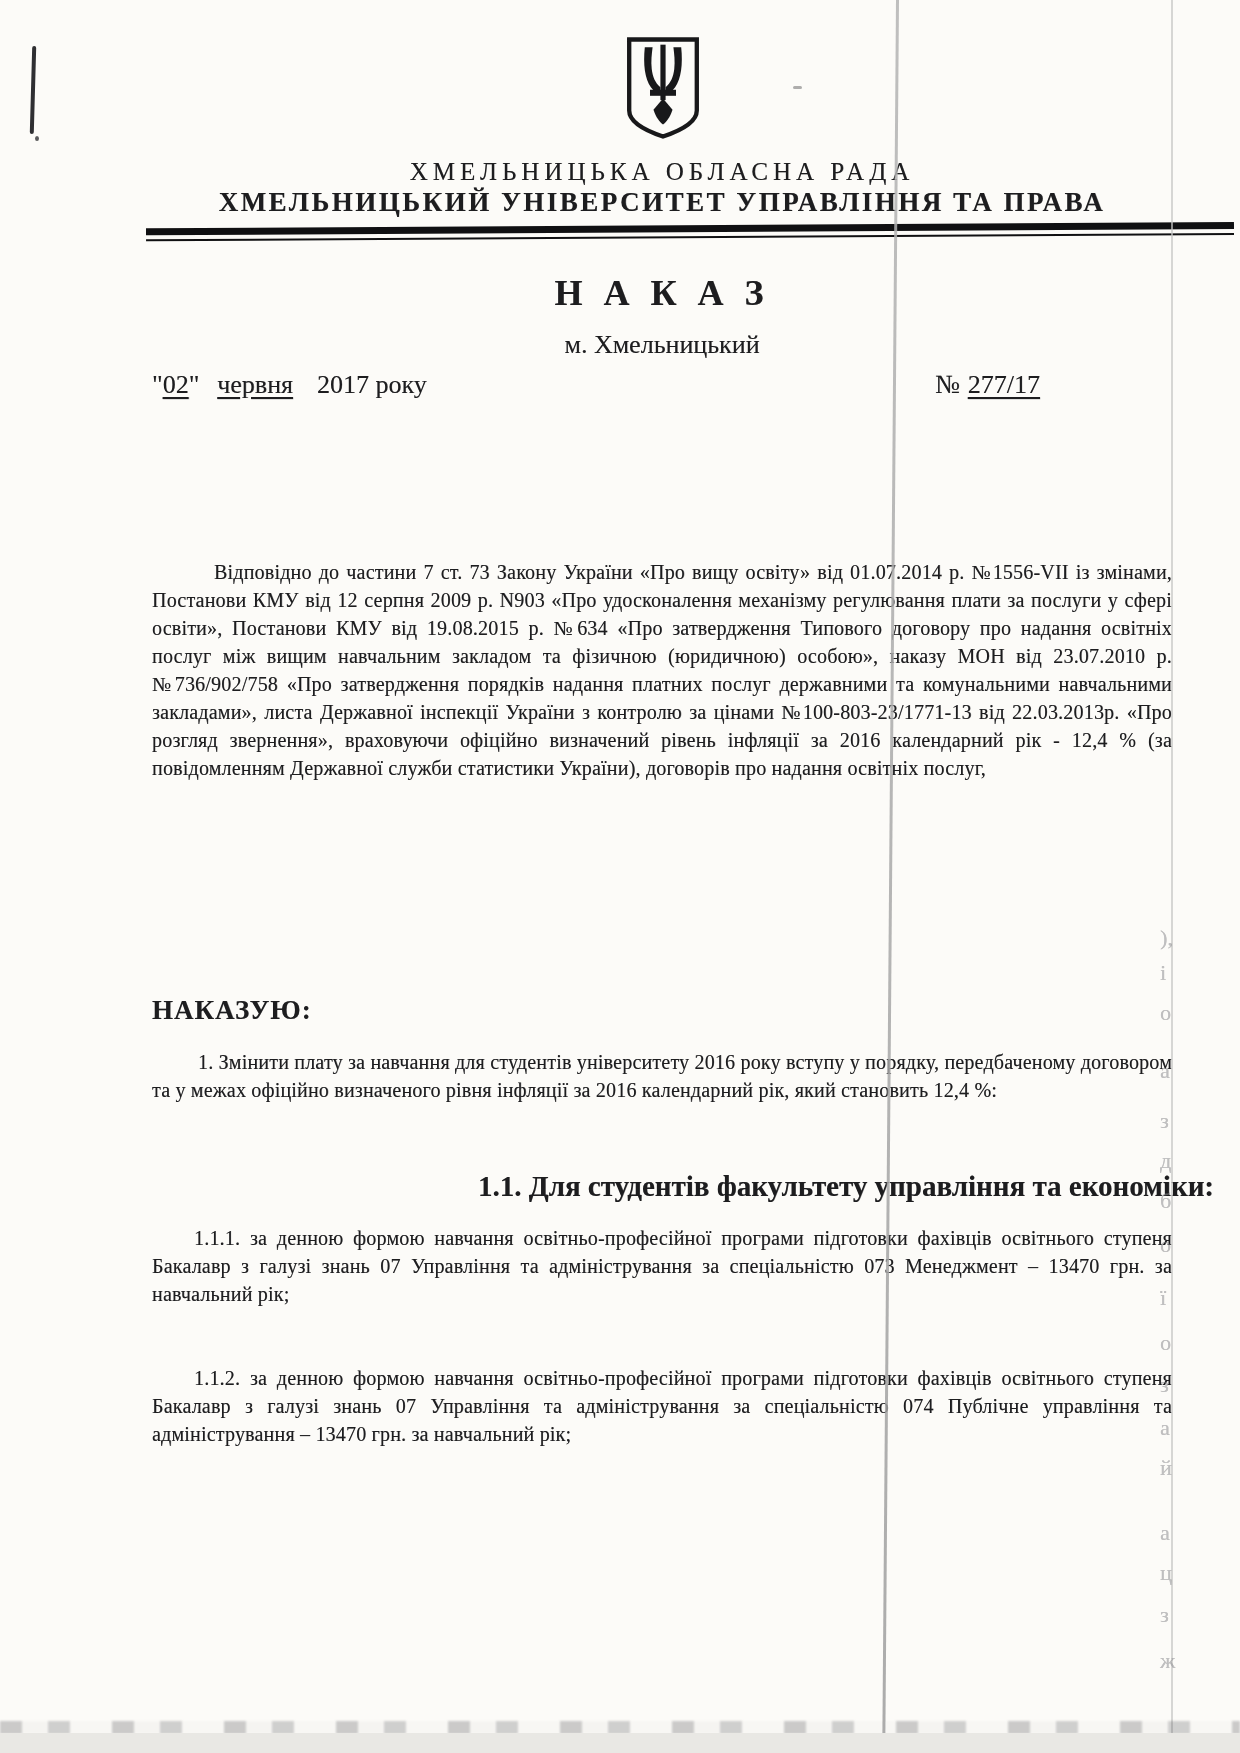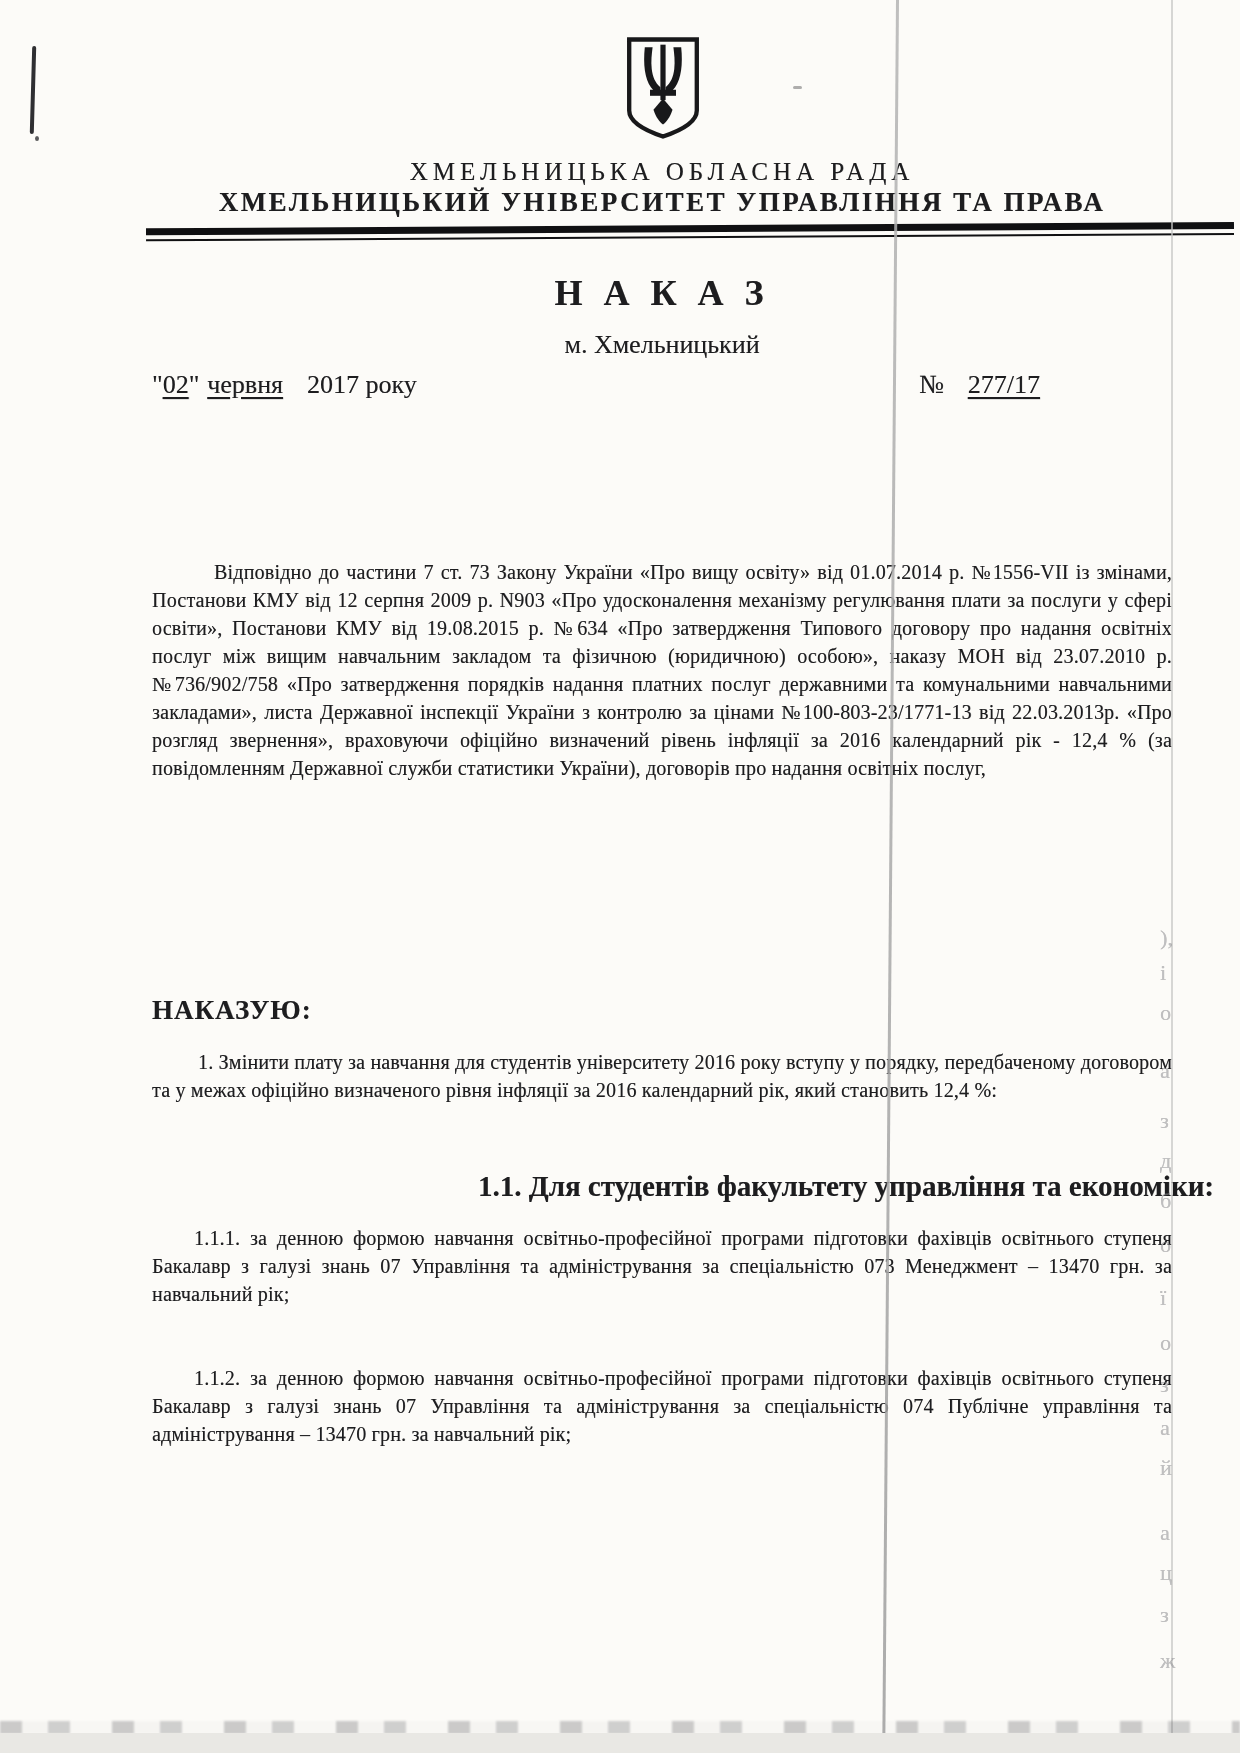"червня" #date-left .gap1 { margin-left: 8px -> 18px }
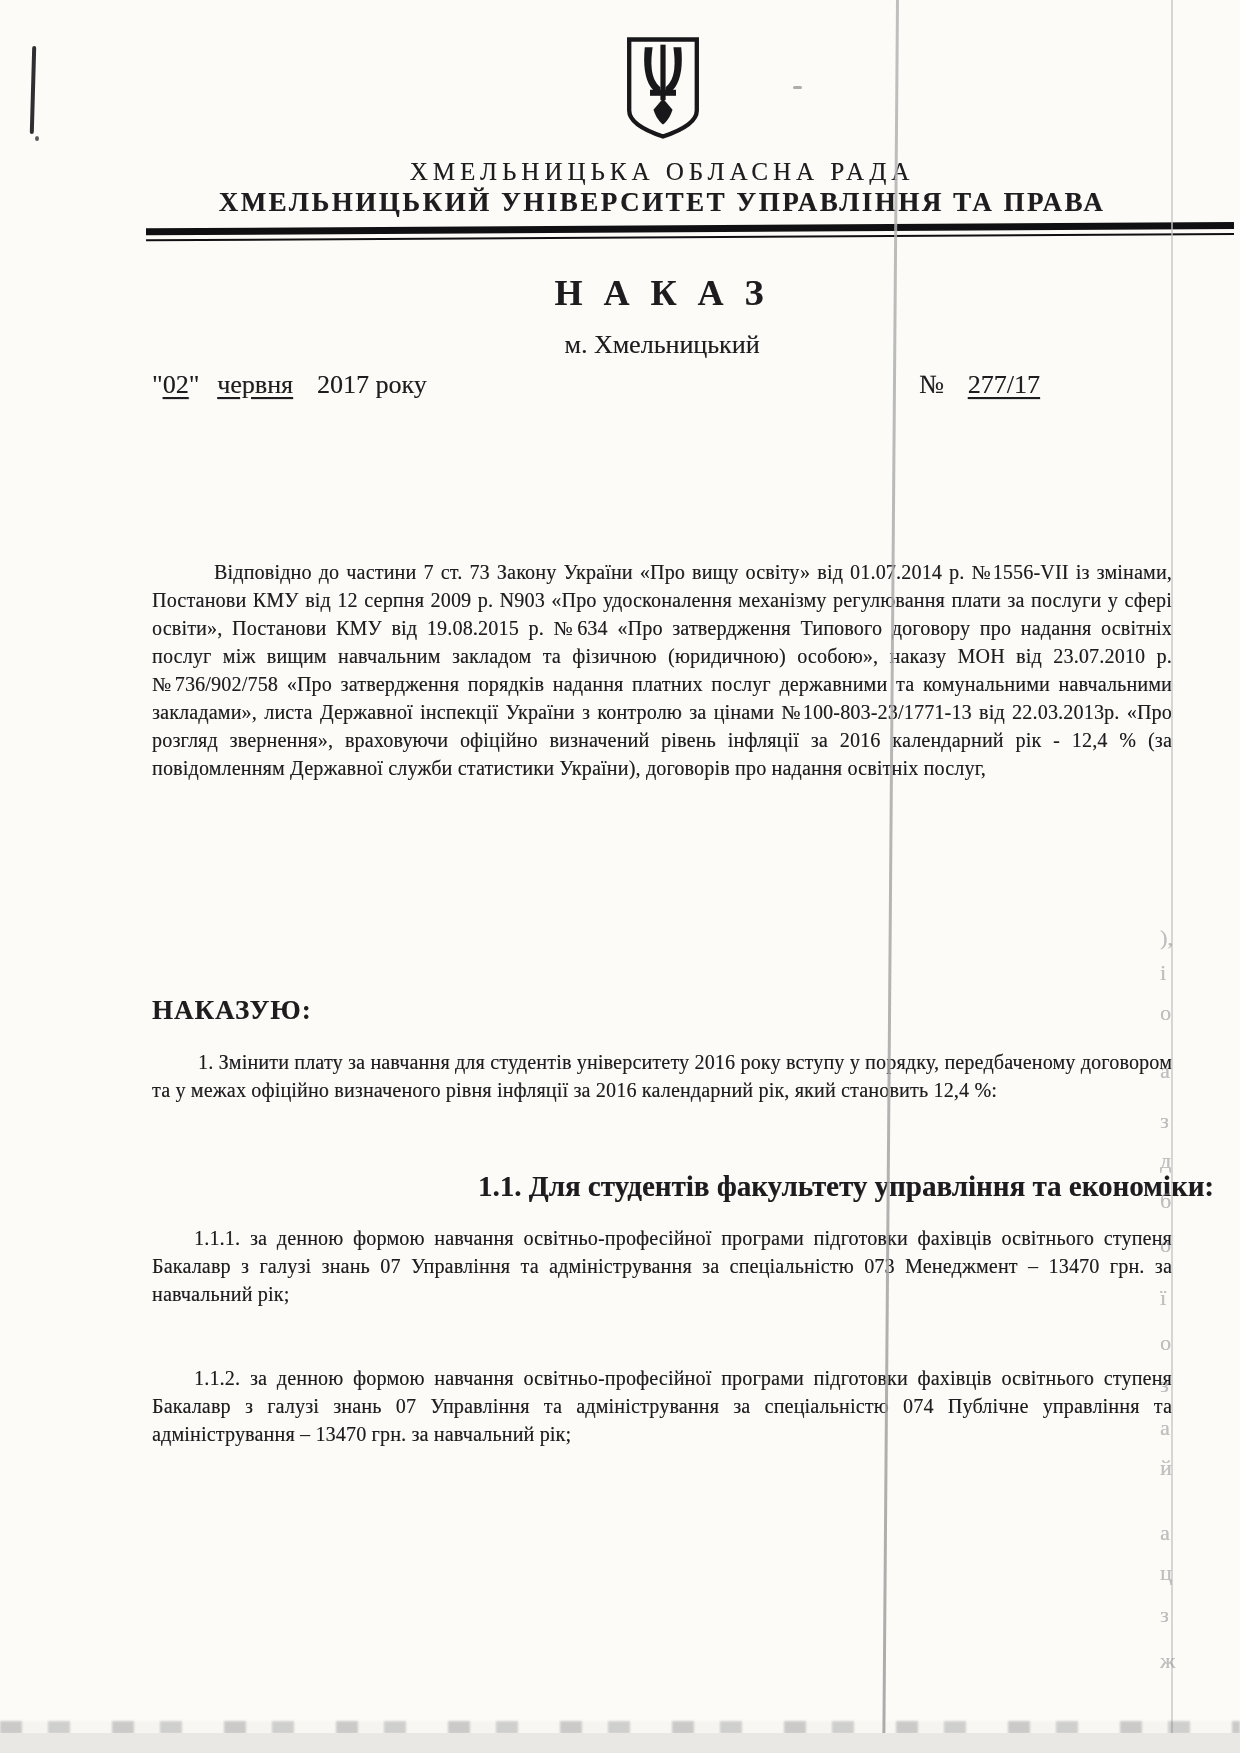"277/17" #doc-number .u { margin-left: 24px -> 8px }
